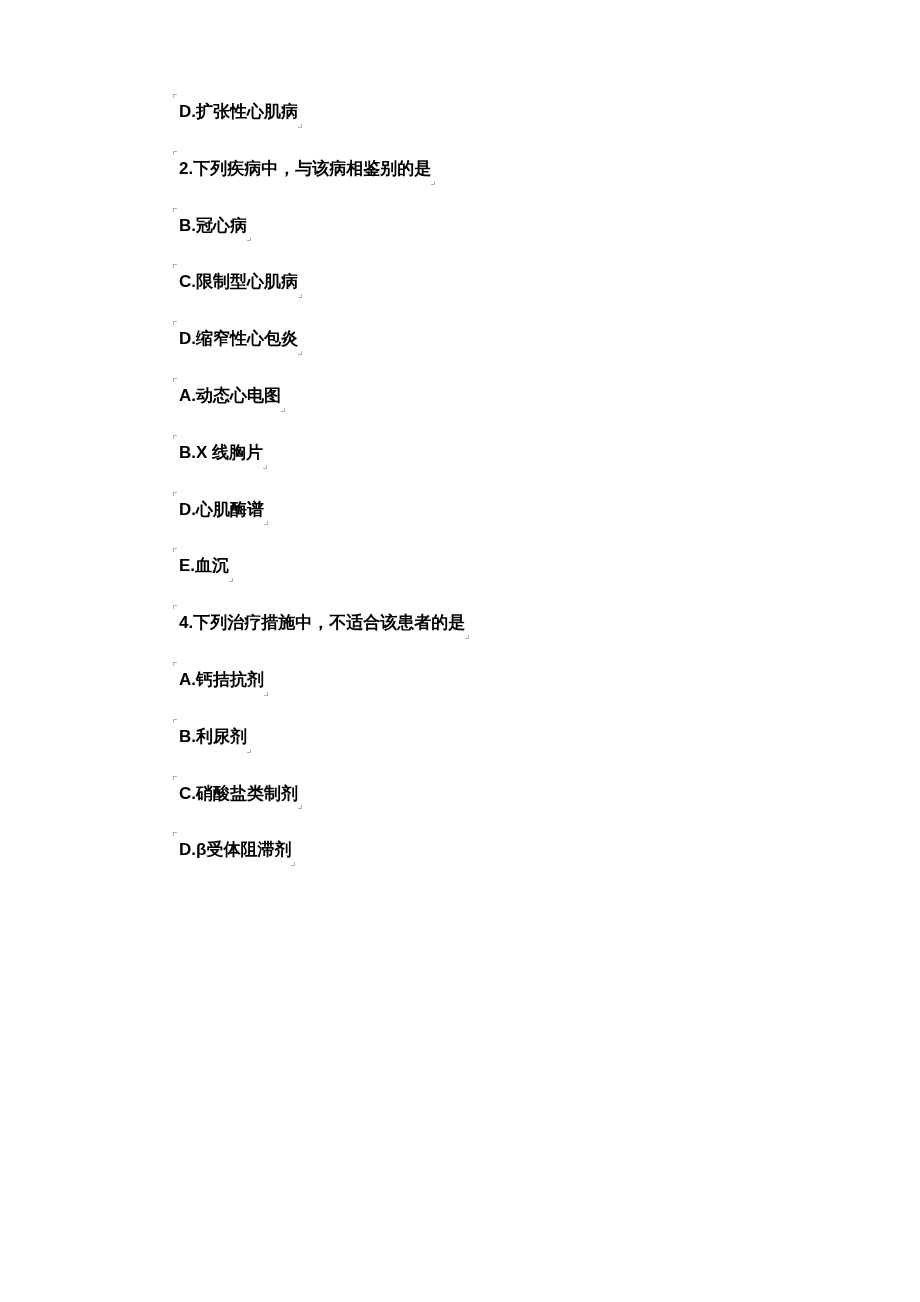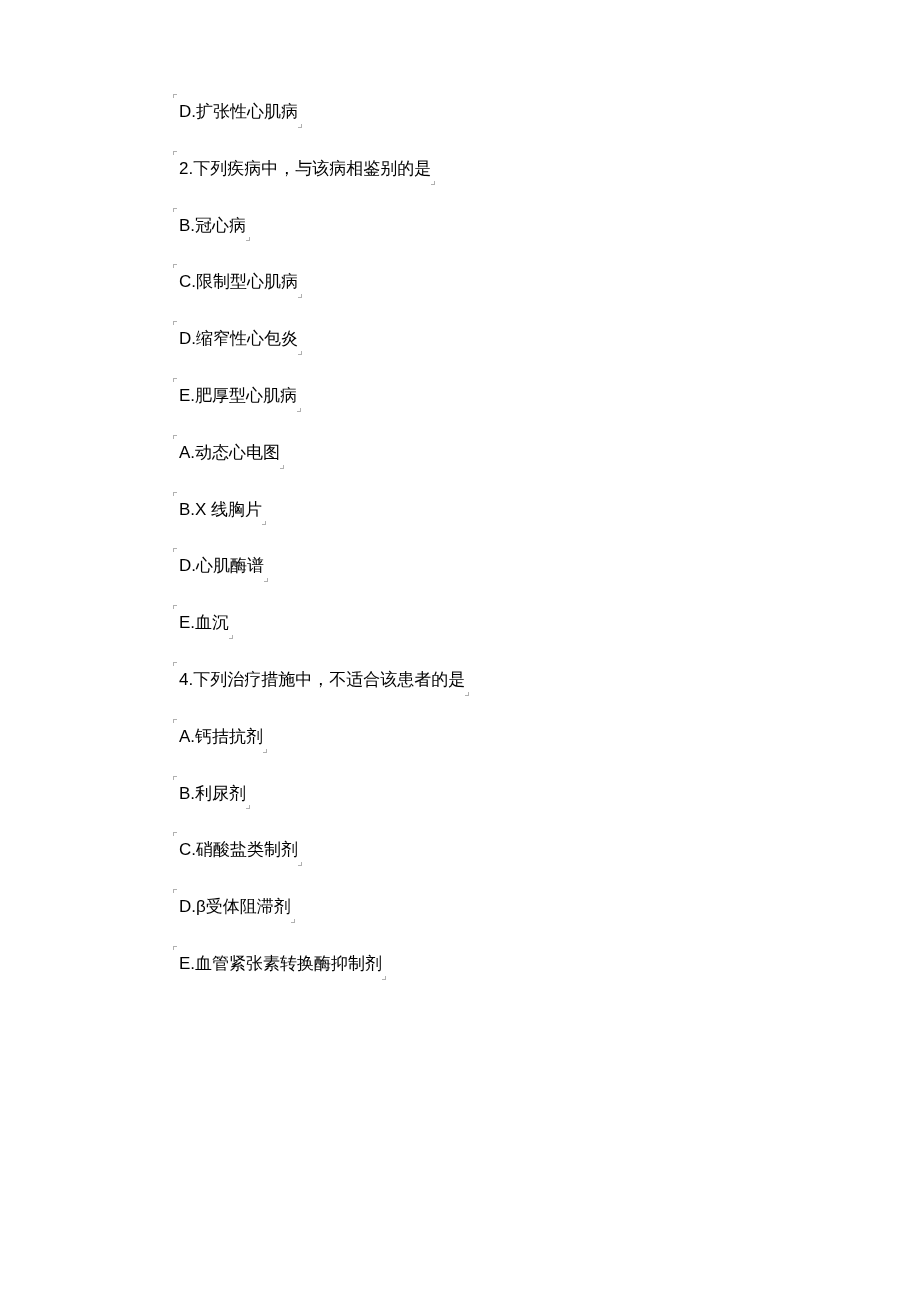"D.扩张性心肌病" .line { font-weight: none -> bold }
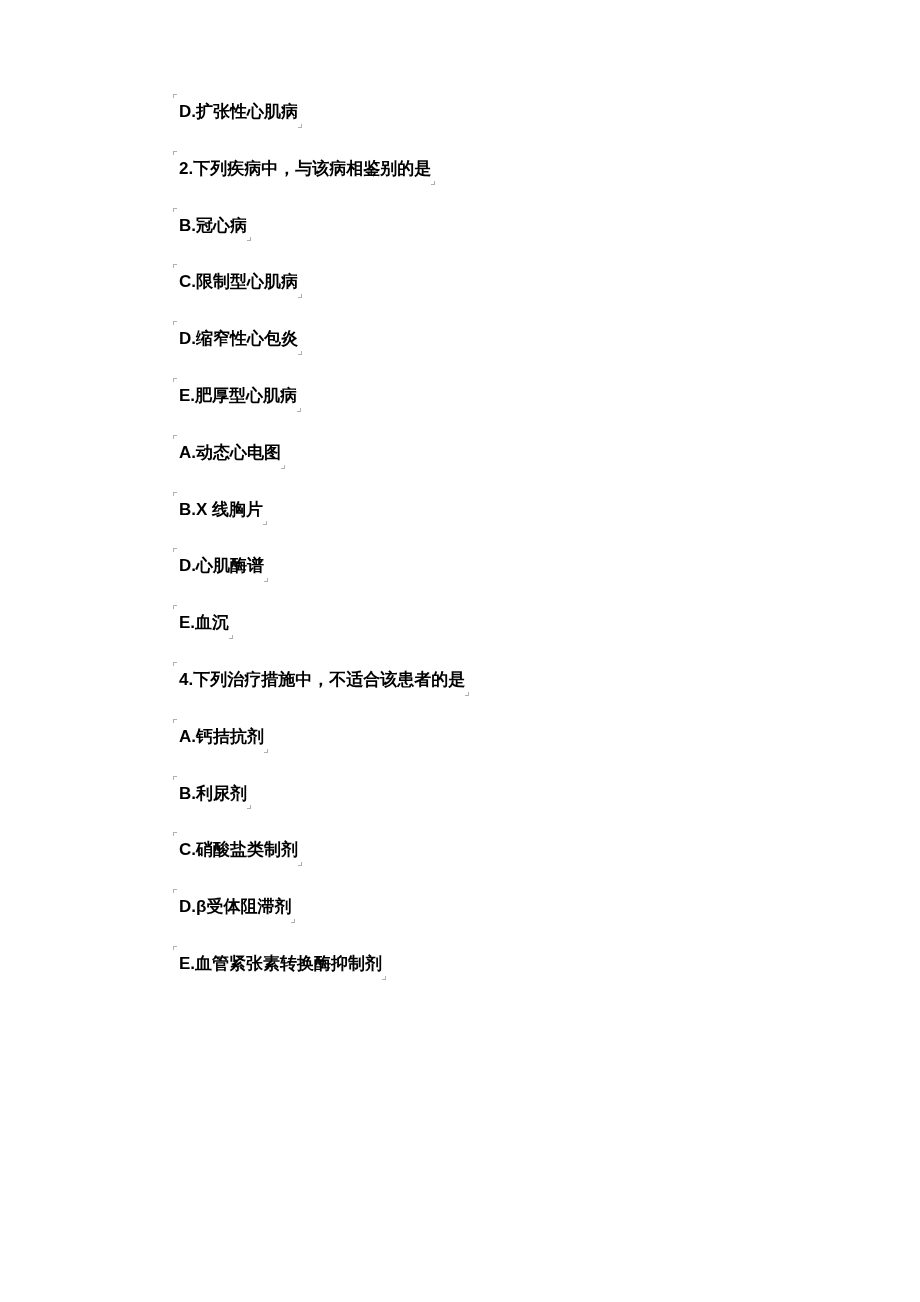"E.肥厚型心肌病" div.line-wrapper { html: <div><span>E.肥厚型心肌病<span></span><span></span></span></div> -> none }
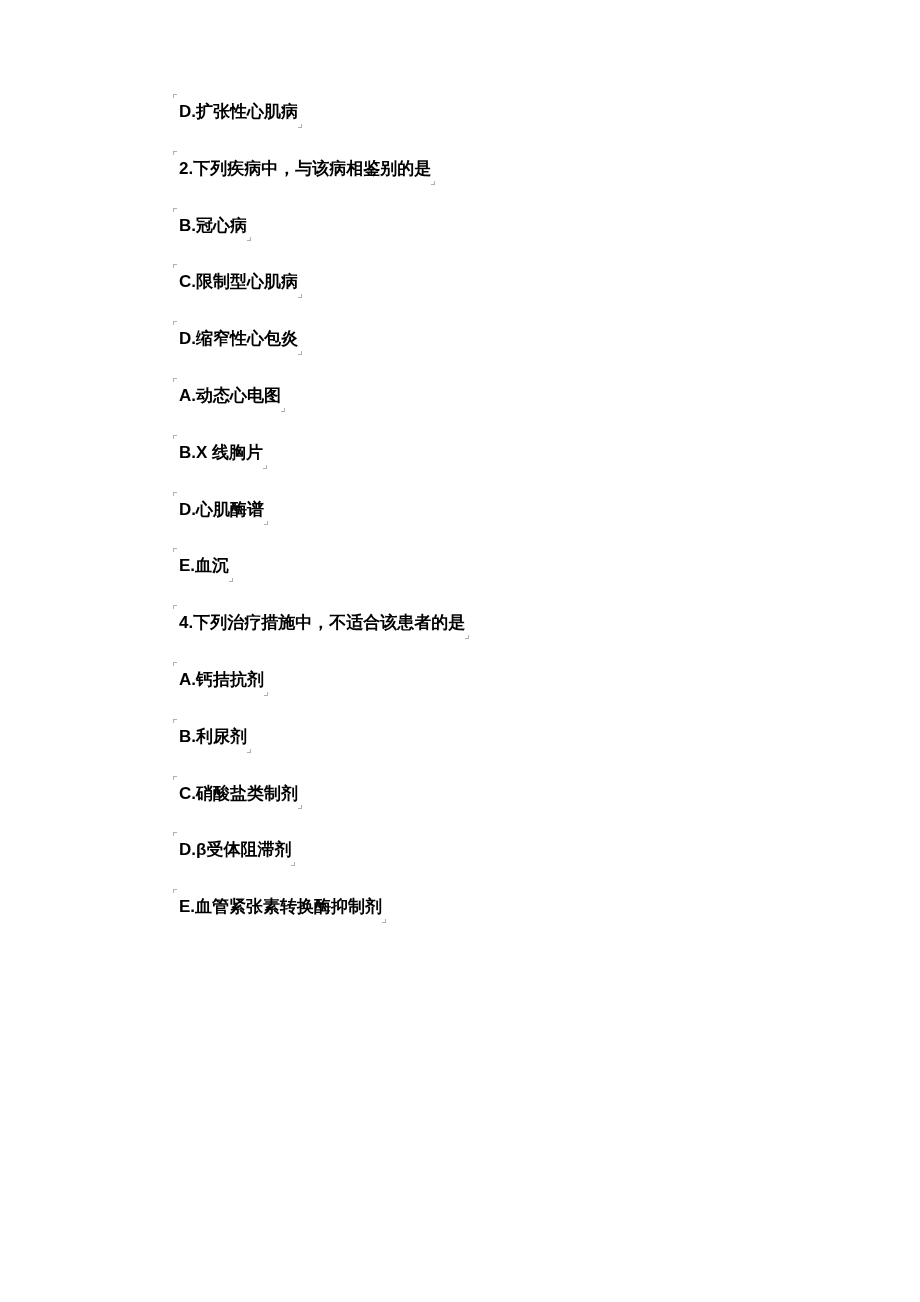"E.血管紧张素转换酶抑制剂" div.line-wrapper { html: <div><span>E.血管紧张素转换酶抑制剂<span></span><span></span></span></div> -> none }
